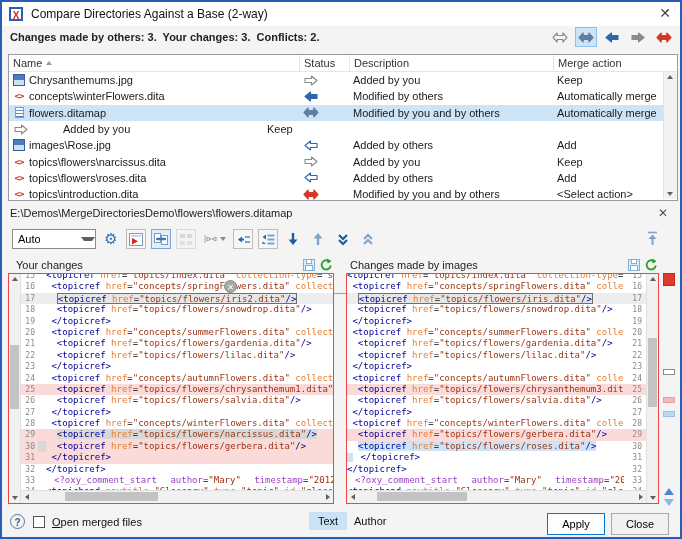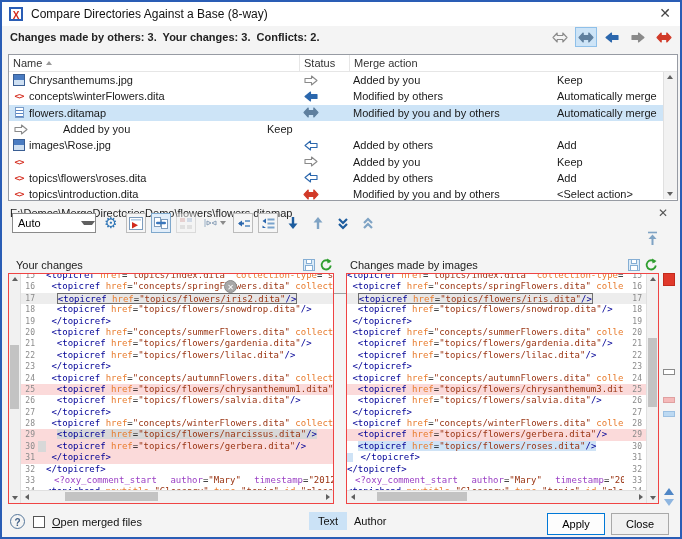"Compare Directories Against a Base" span.win-title { text: 8-way -> 2-way }
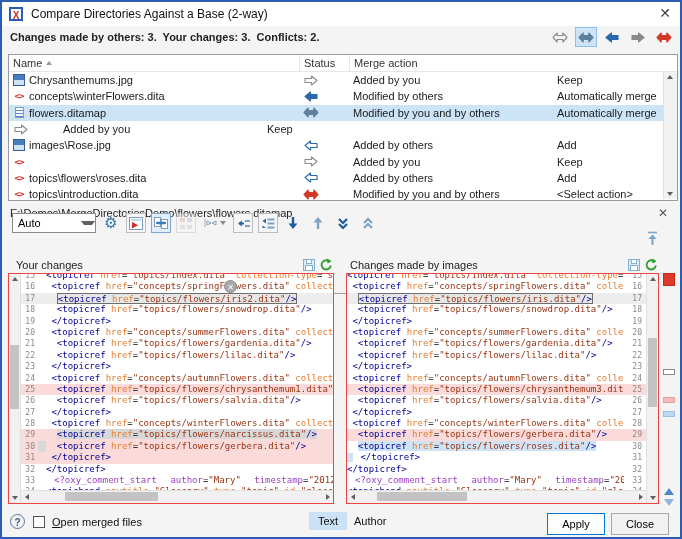"Description" div.th { html: none -> <div>Description</div> }
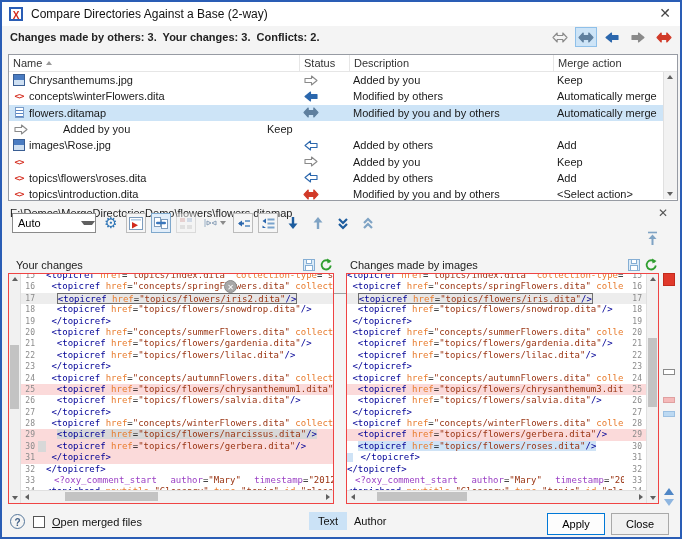"topics\flowers\narcissus.dita" span { html: none -> <span>topics\flowers\narcissus.dita</span> }
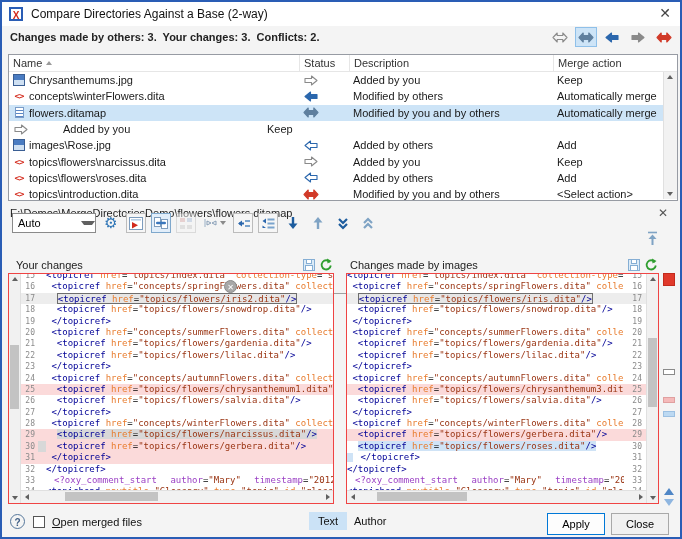"Auto" .toolbar { top: 208px -> 224px }
